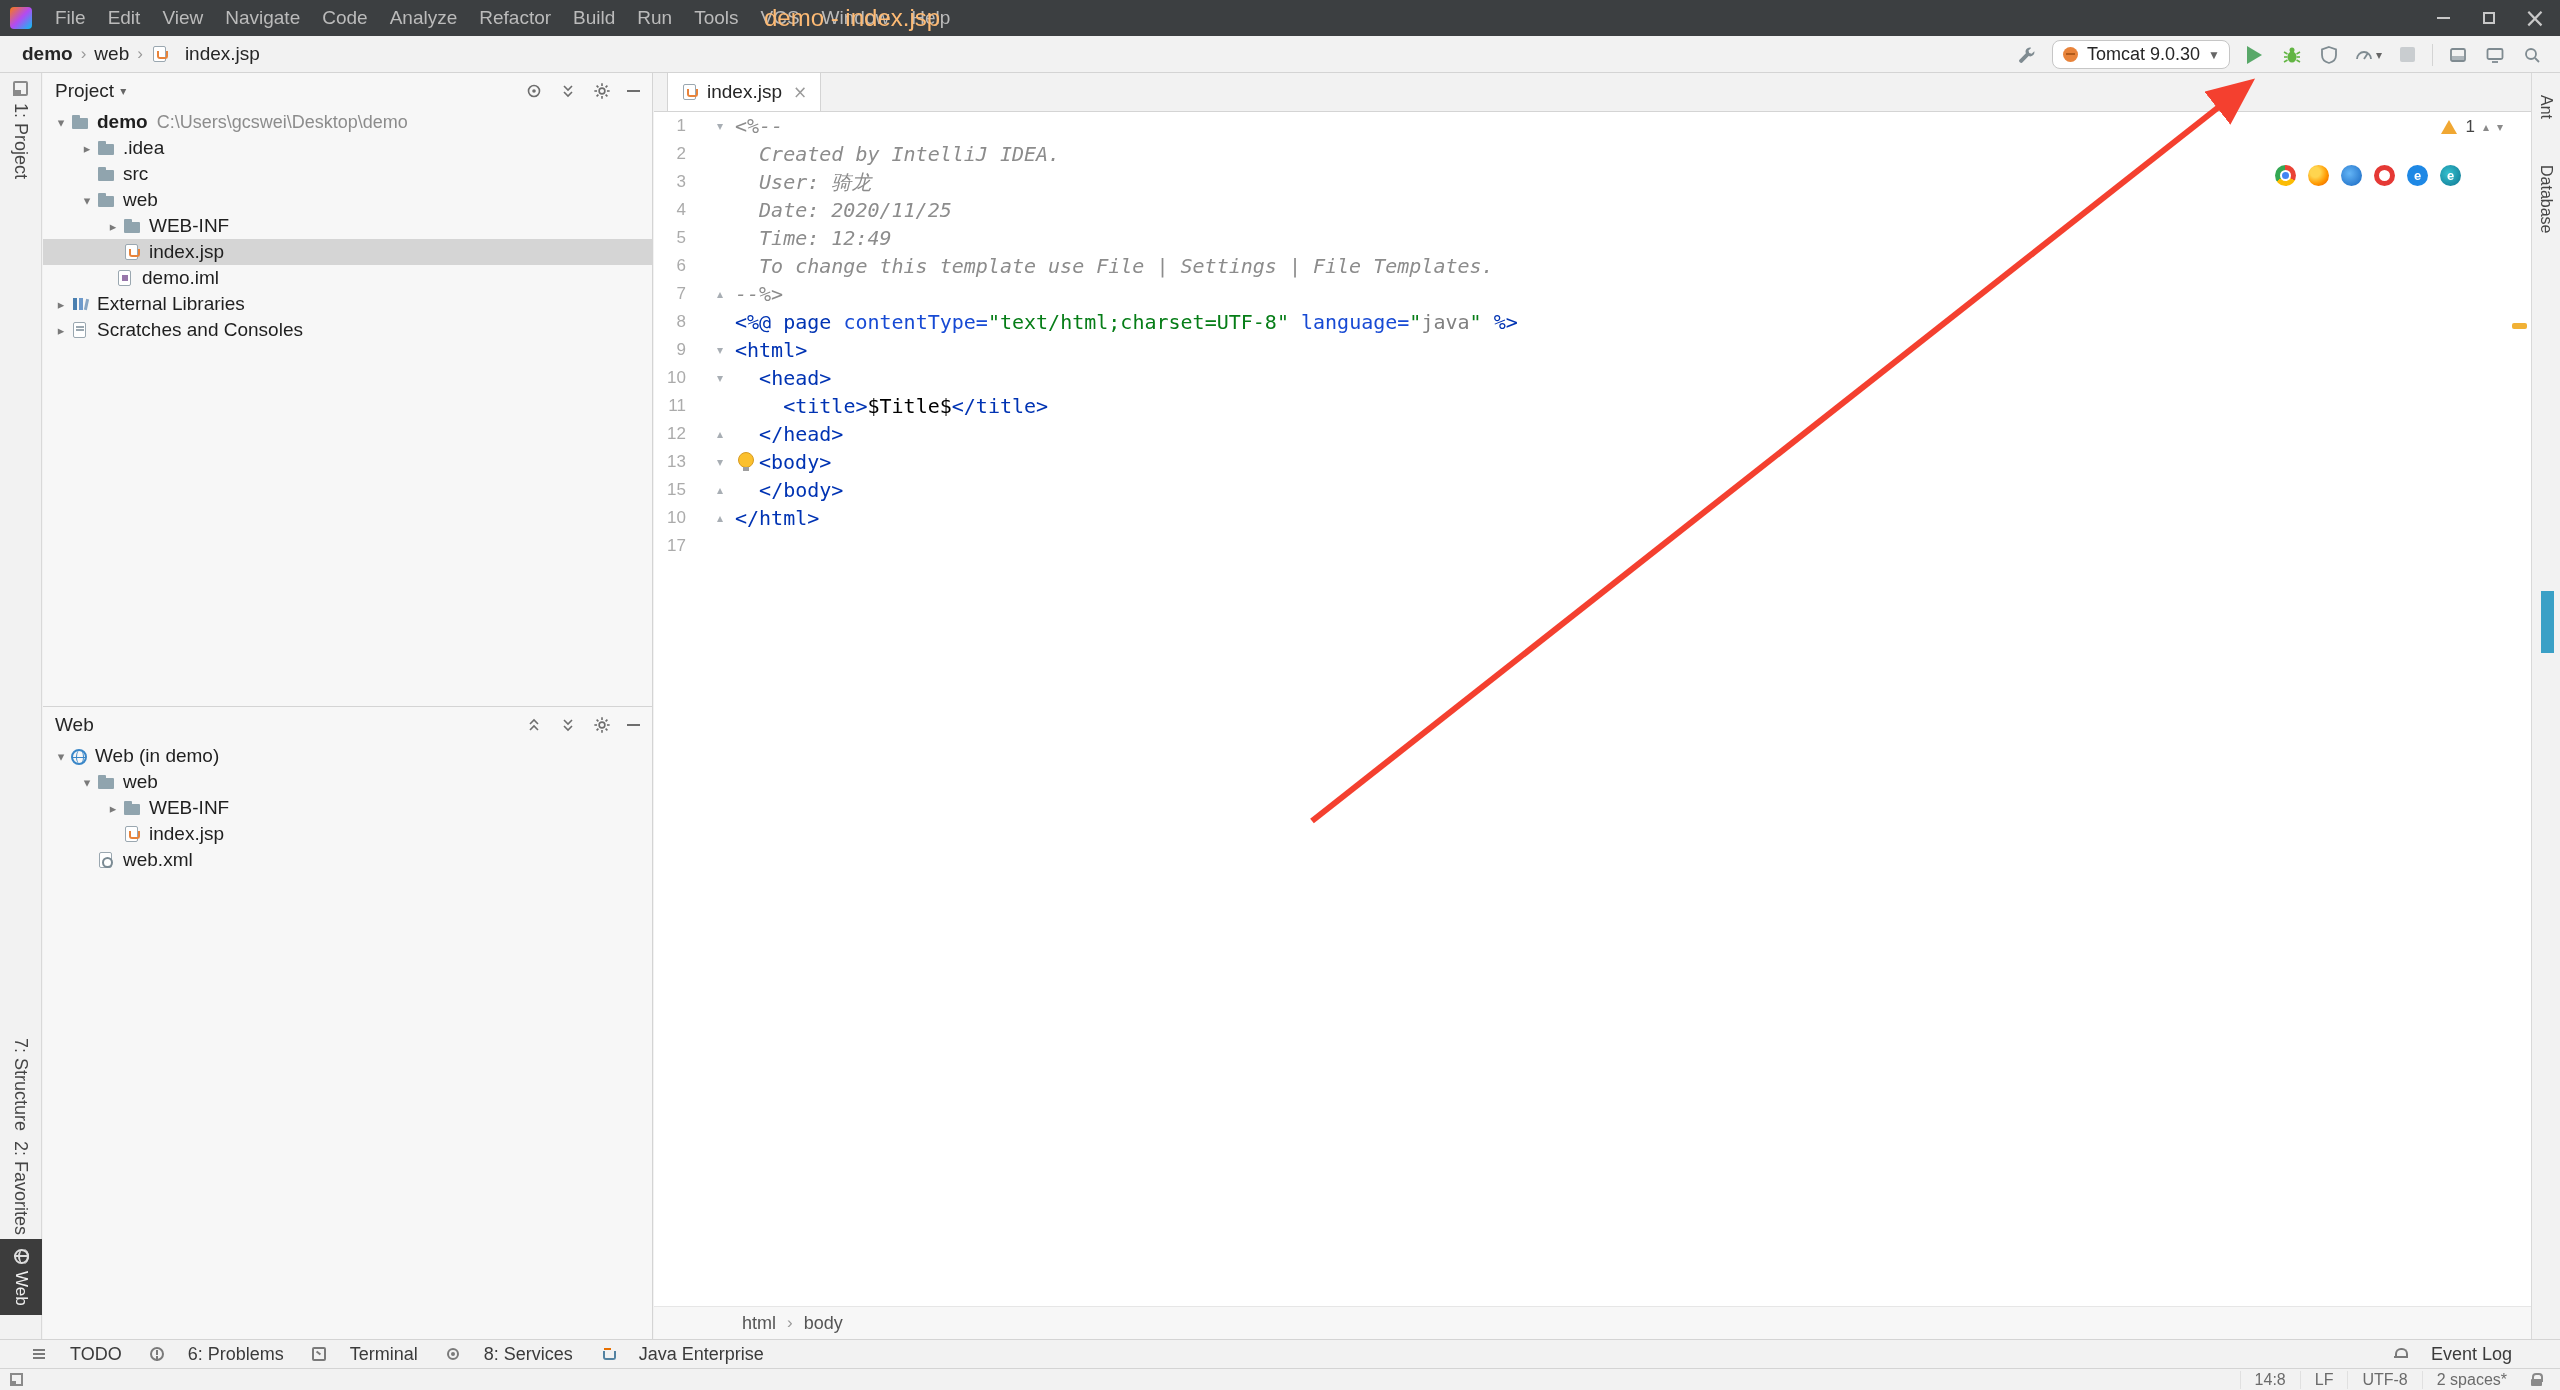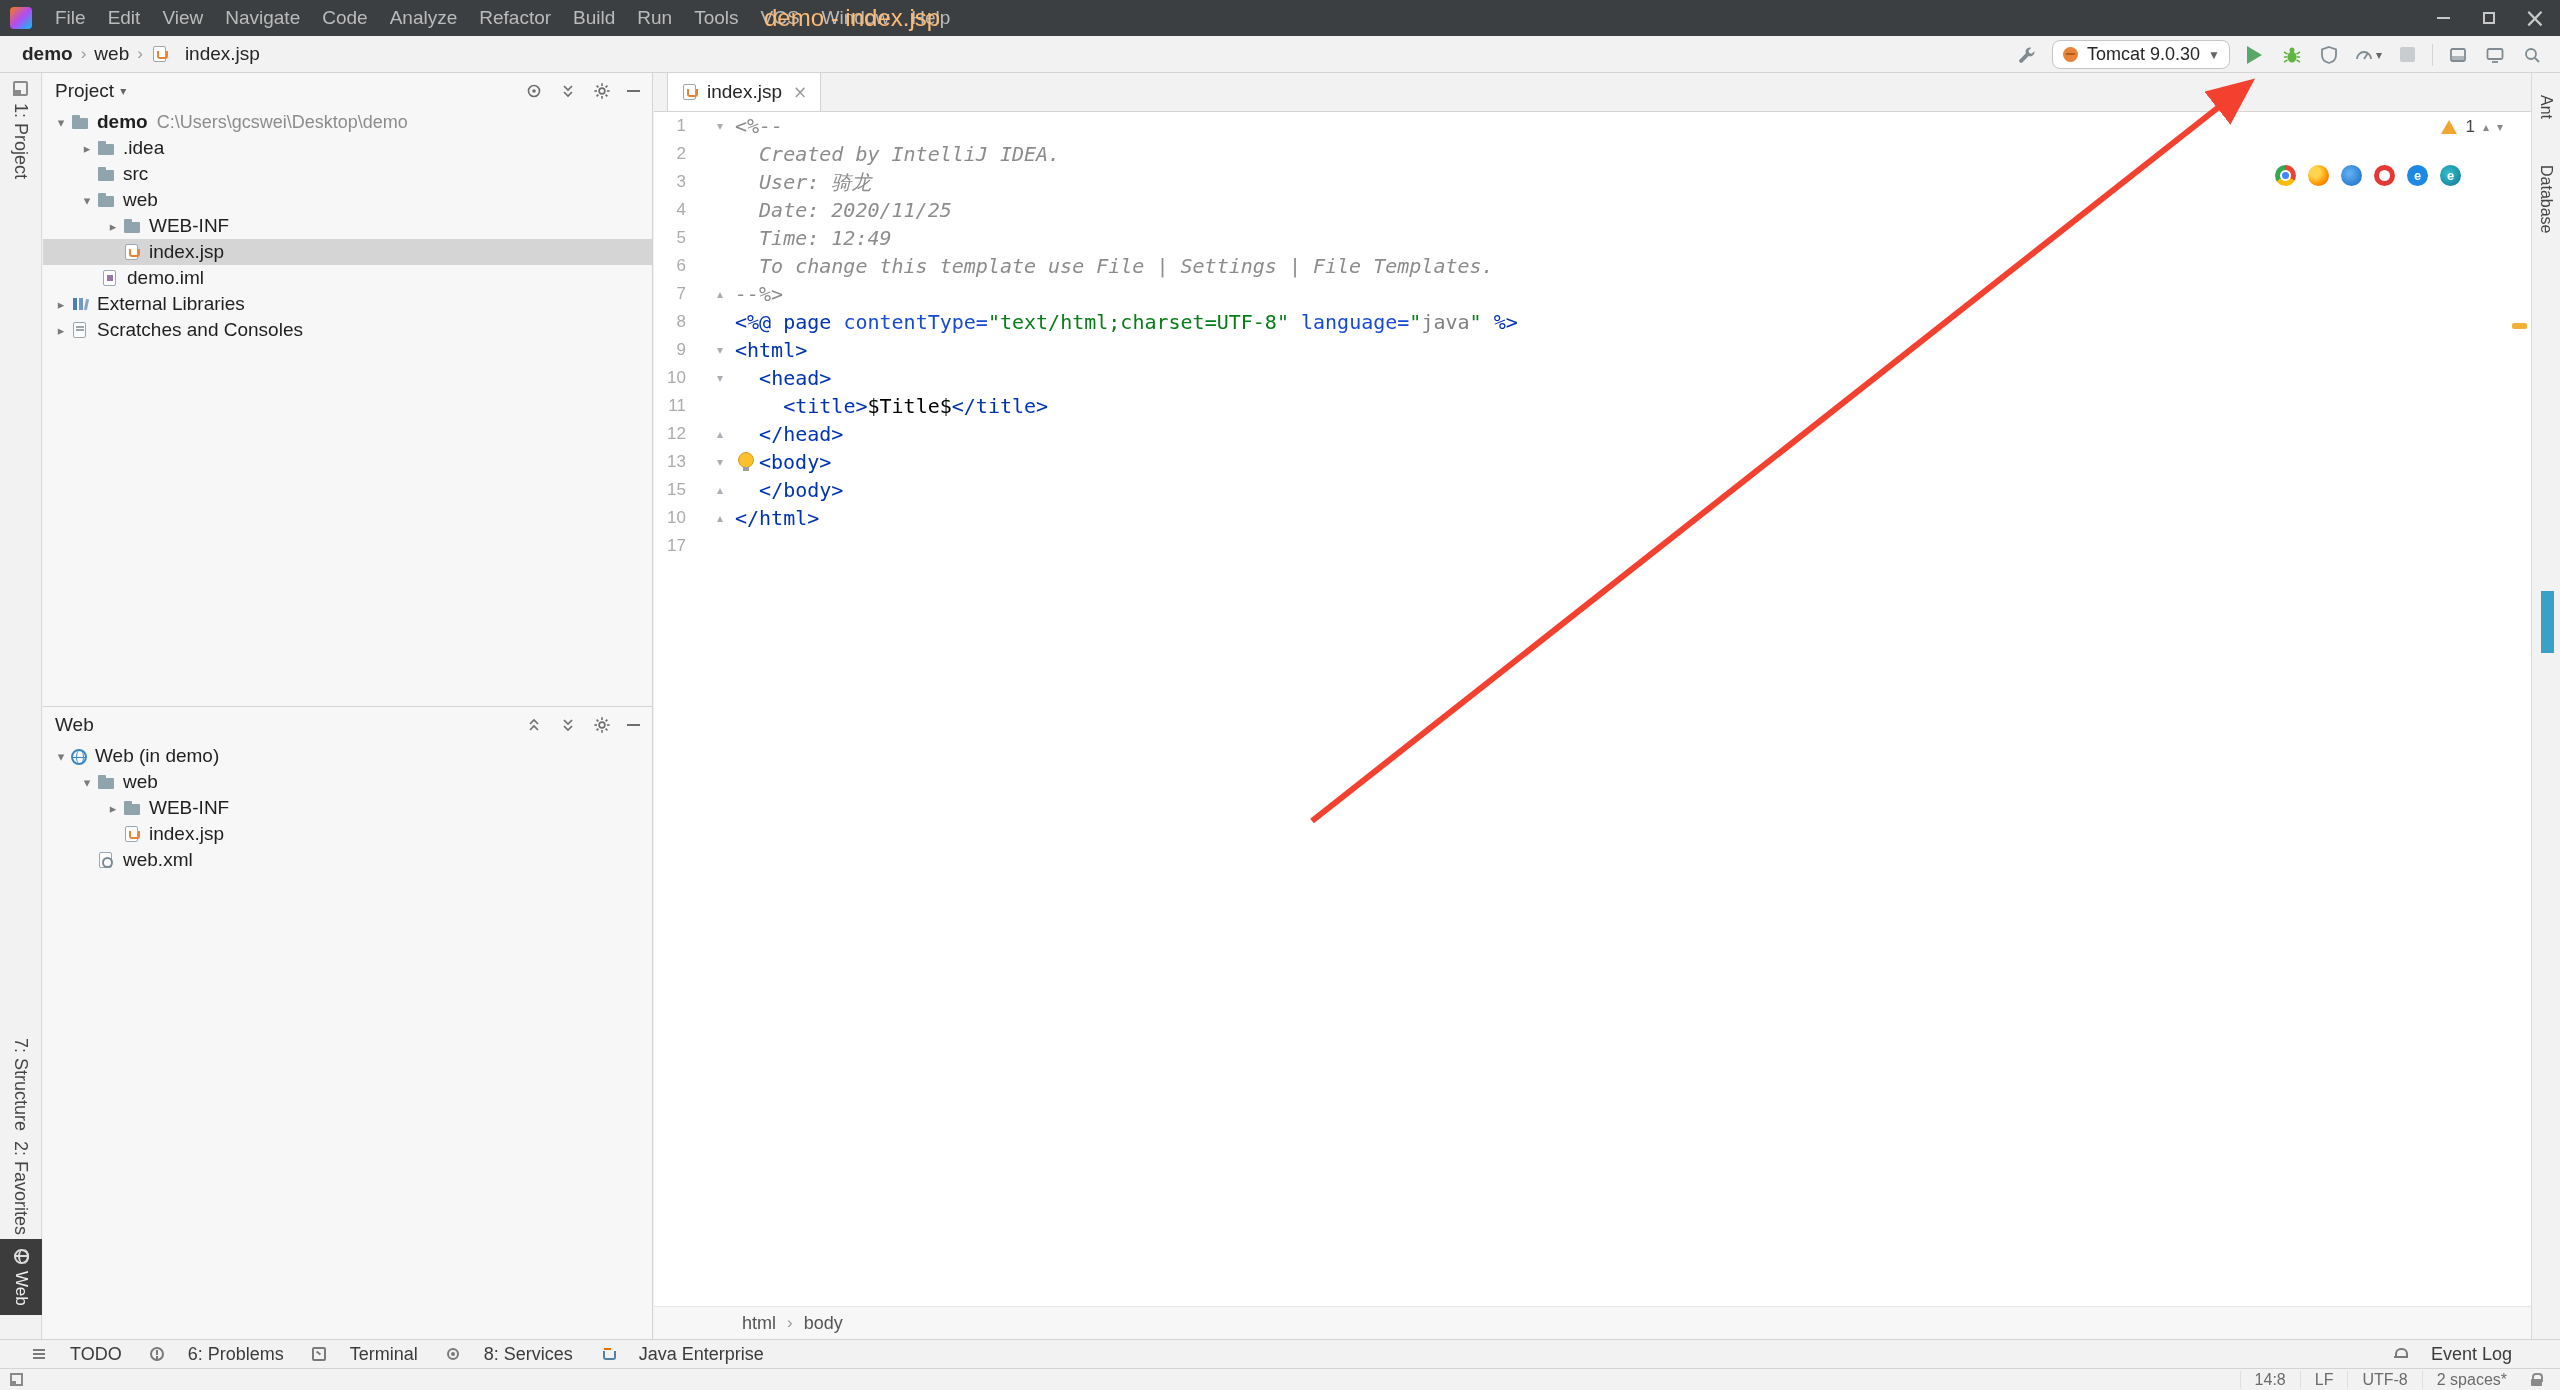"demo.iml" div.tree-row { padding-left: 38px -> 53px }
